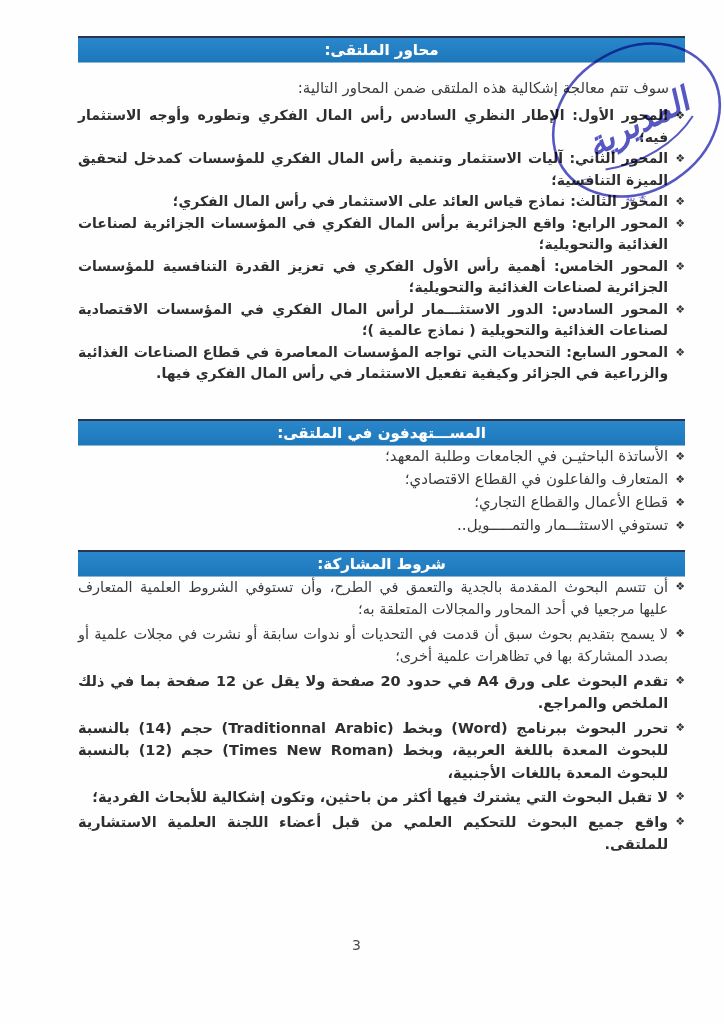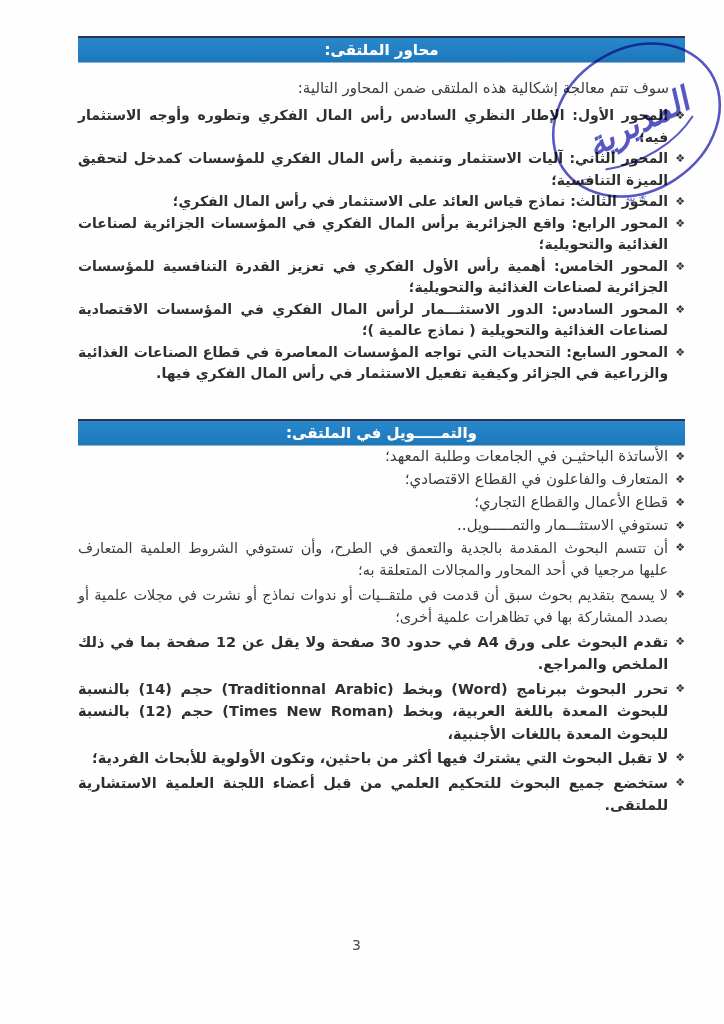"والتمـــــويل في الملتقى:" span.bar-title { text: والتمـــــويل -> المســـتهدفون }
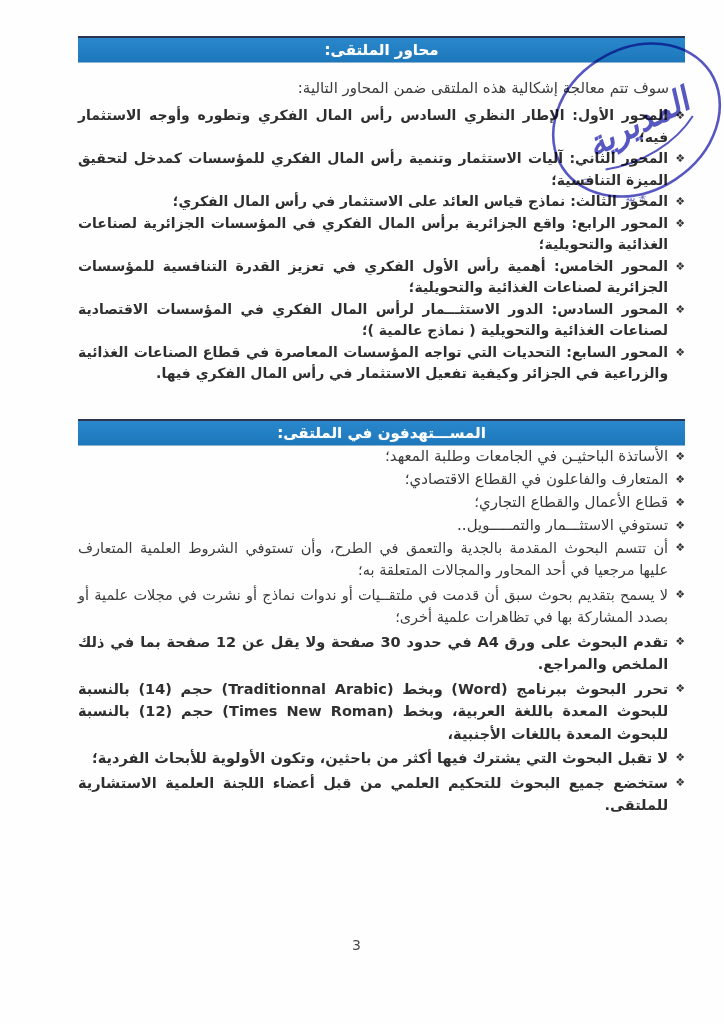"شروط المشاركة:" div.bar { html: none -> <div> <span>شروط المشاركة:</span> </div> }
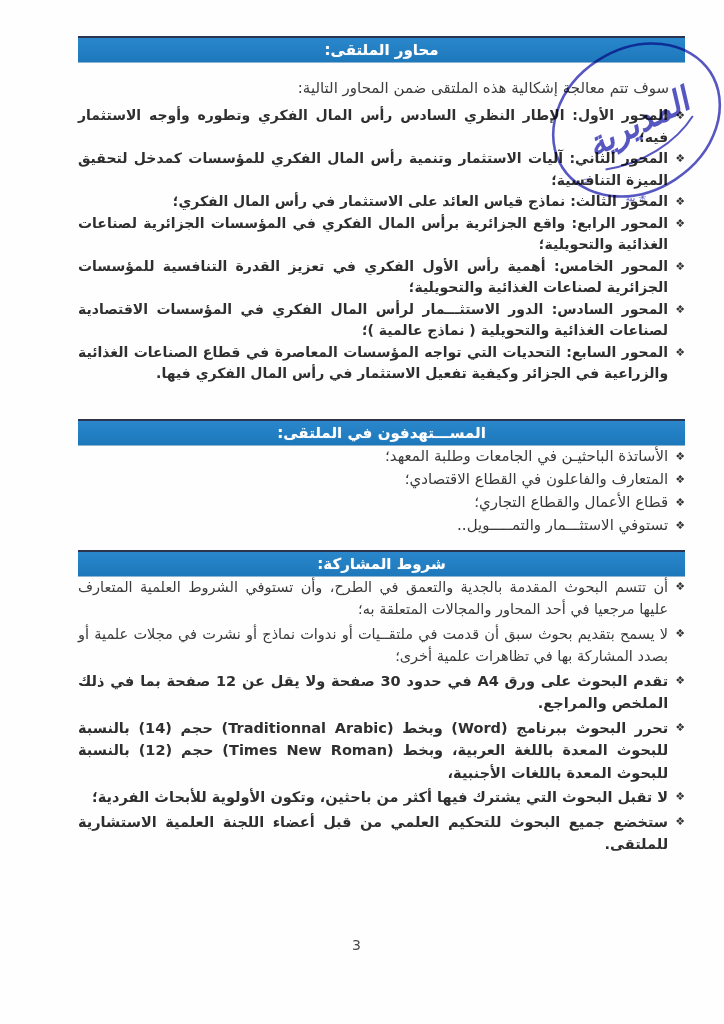"لا يسمح بتقديم بحوث سبق" span.txt { text: ملتقــيات أو ندوات نماذج -> التحديات أو ندوات سابقة }
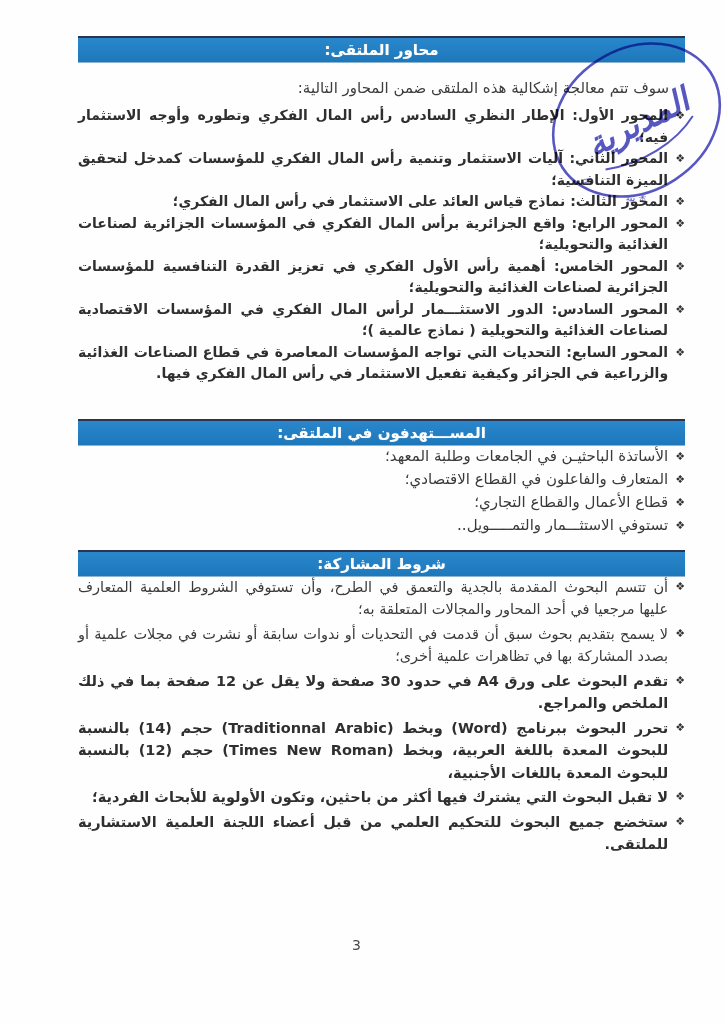"تقدم البحوث على ورق A4" span.txt { text: 30 -> 20 }
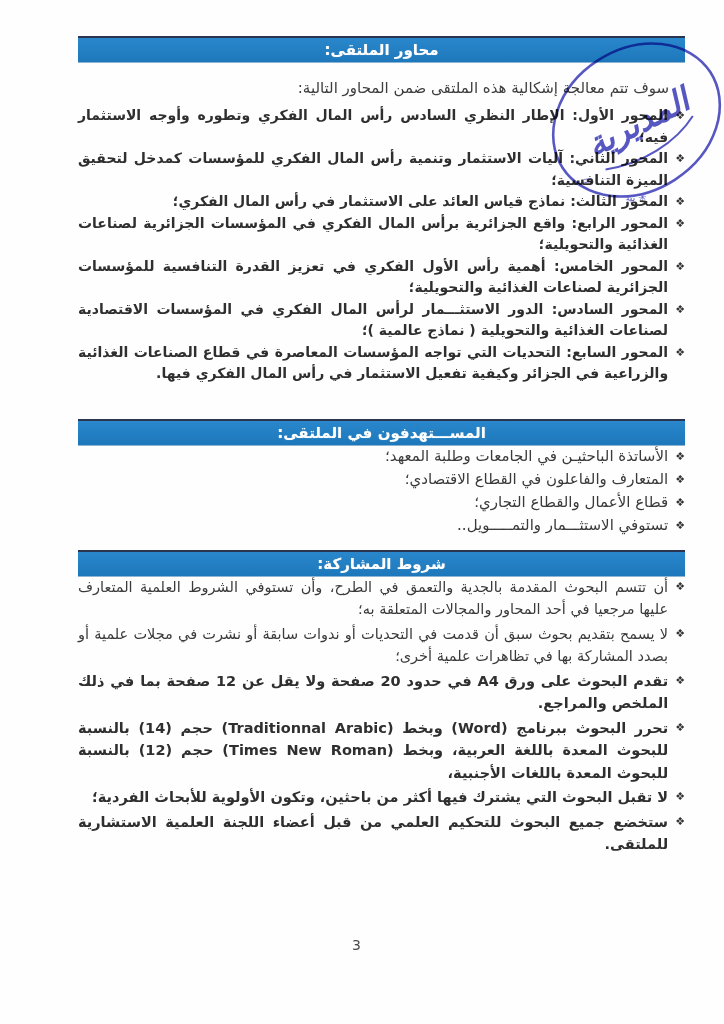"لا تقبل البحوث التي يشترك" span.txt { text: الأولوية -> إشكالية }
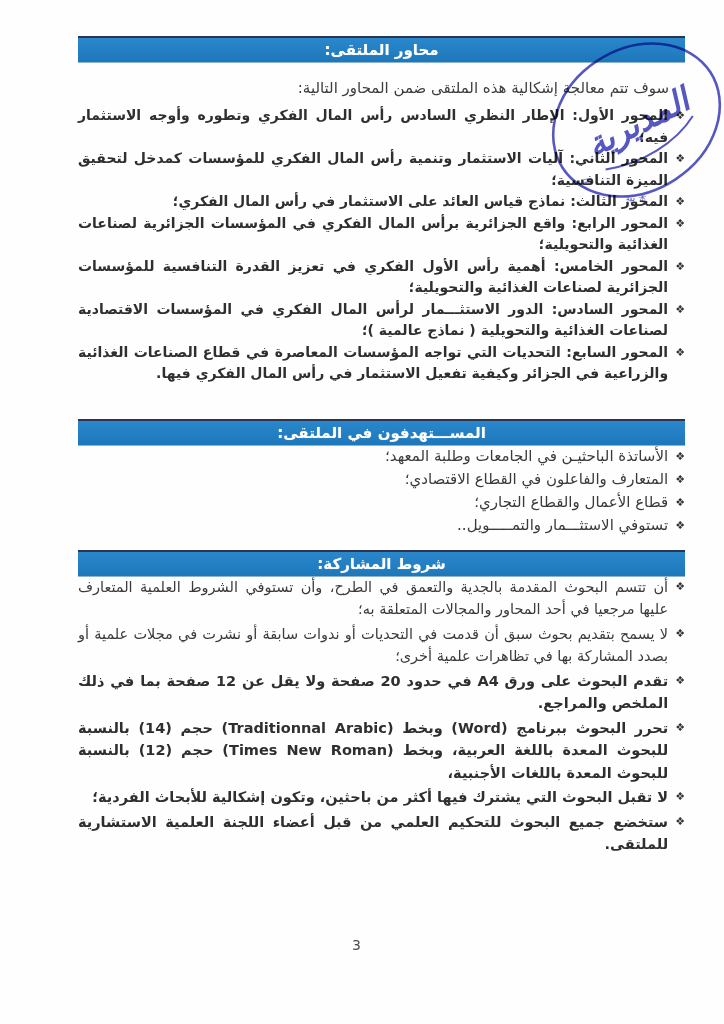"ستخضع جميع البحوث للتحكيم العلمي" span.txt { text: ستخضع -> واقع }
